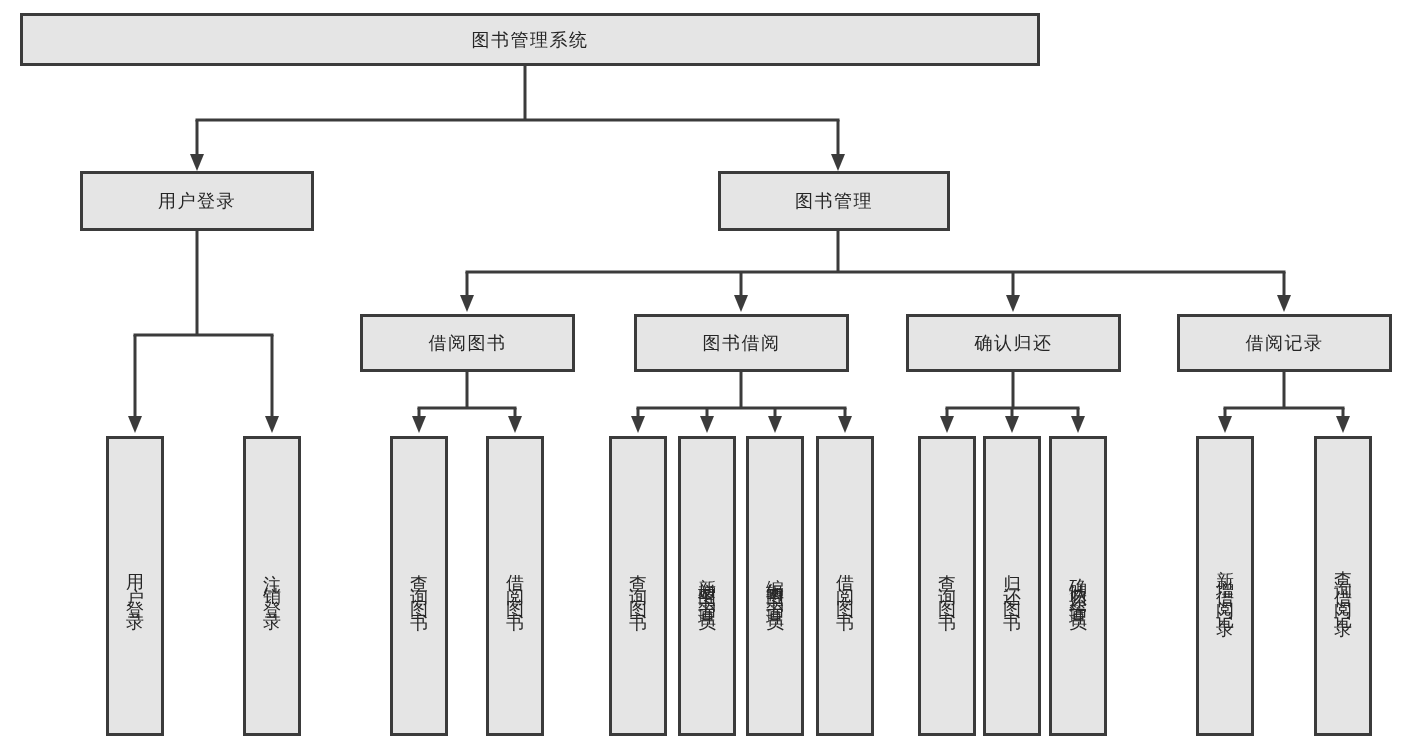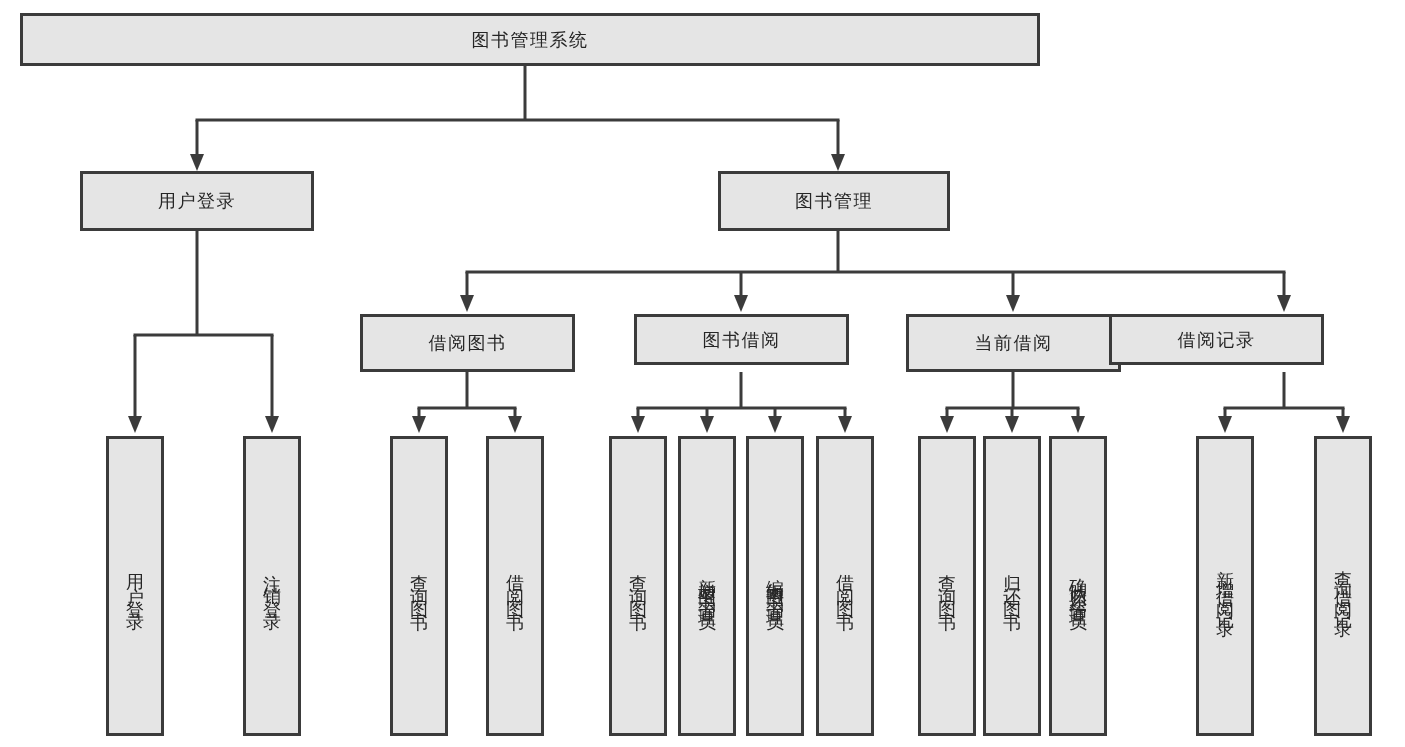"图书借阅" div.box { height: 51px -> 58px }
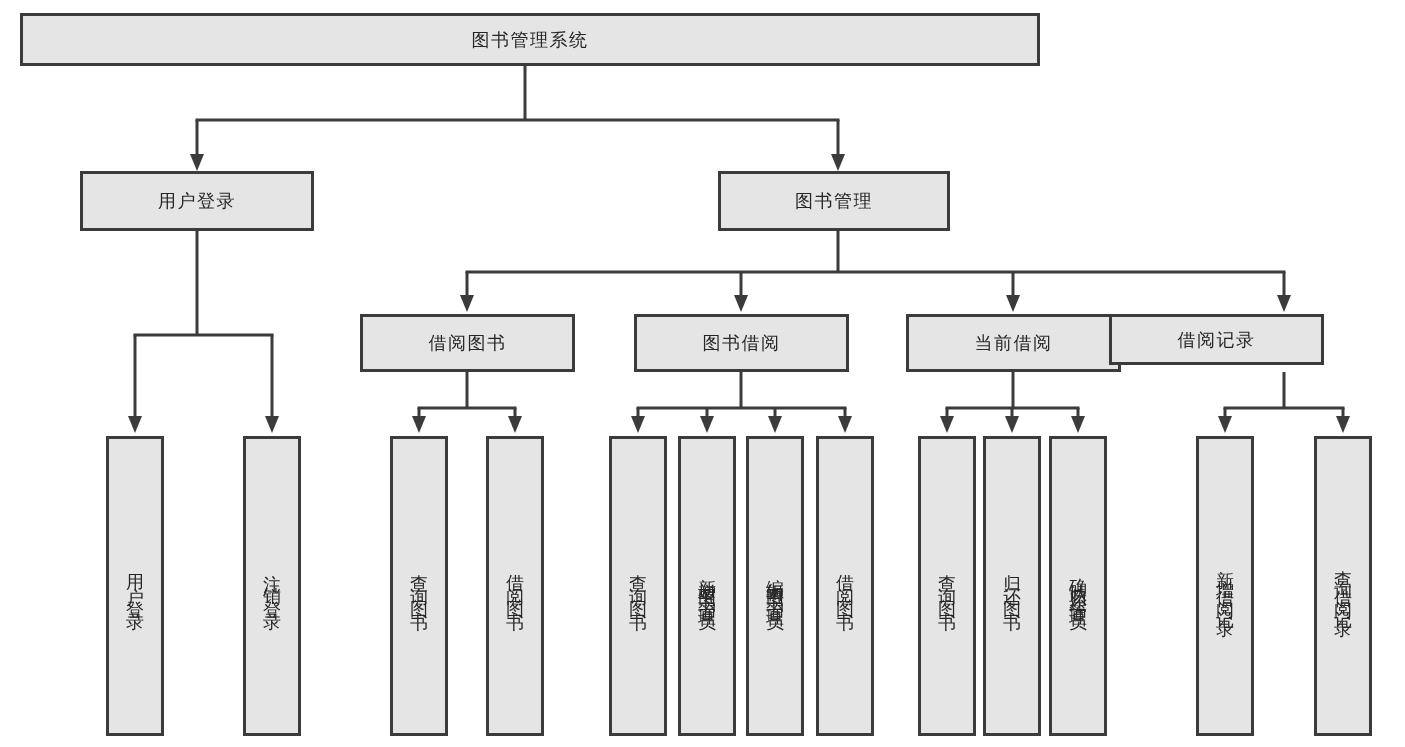"当前借阅" span { text: 当前借阅 -> 确认归还 }
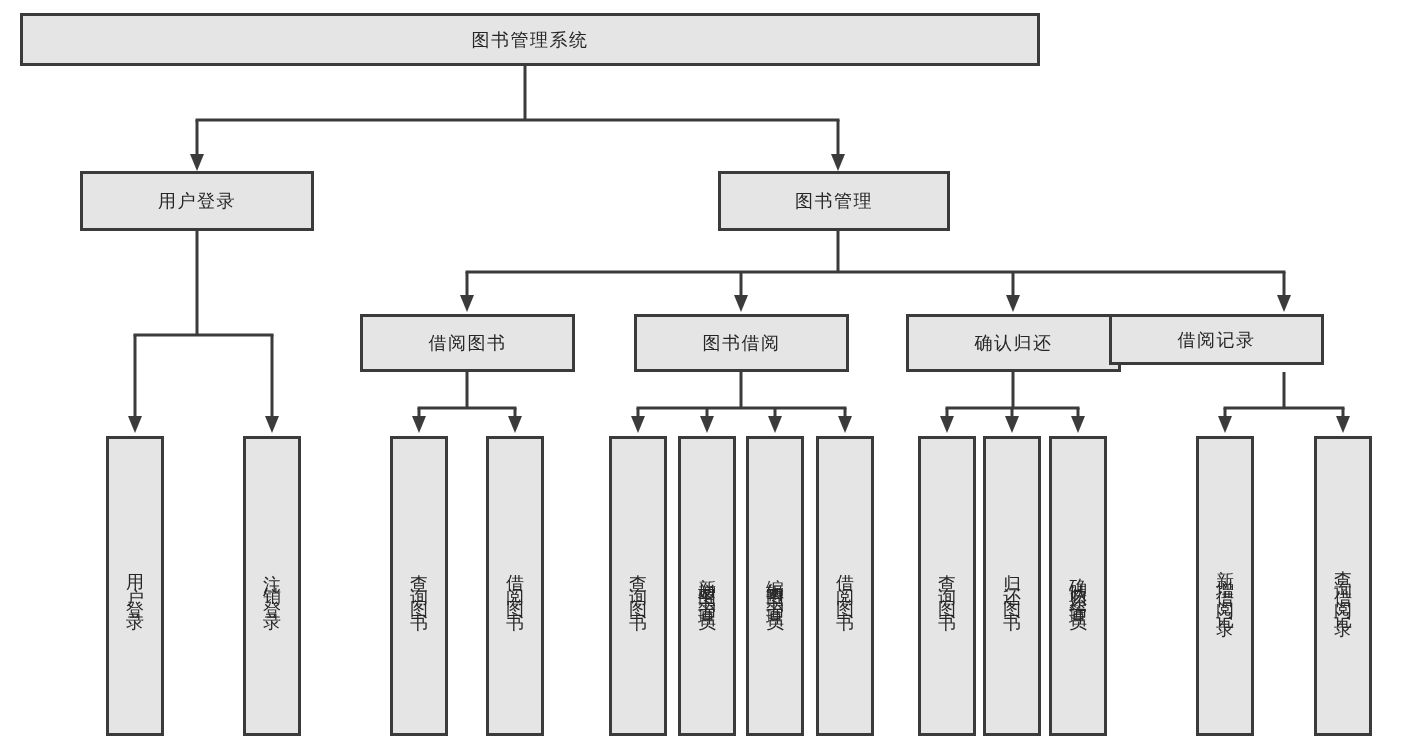"借阅记录" div.box { height: 51px -> 58px; left: 1109px -> 1177px }
